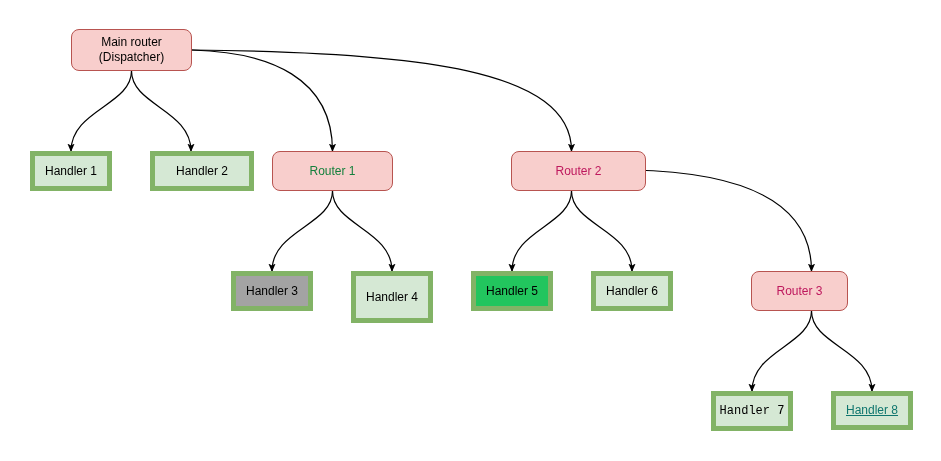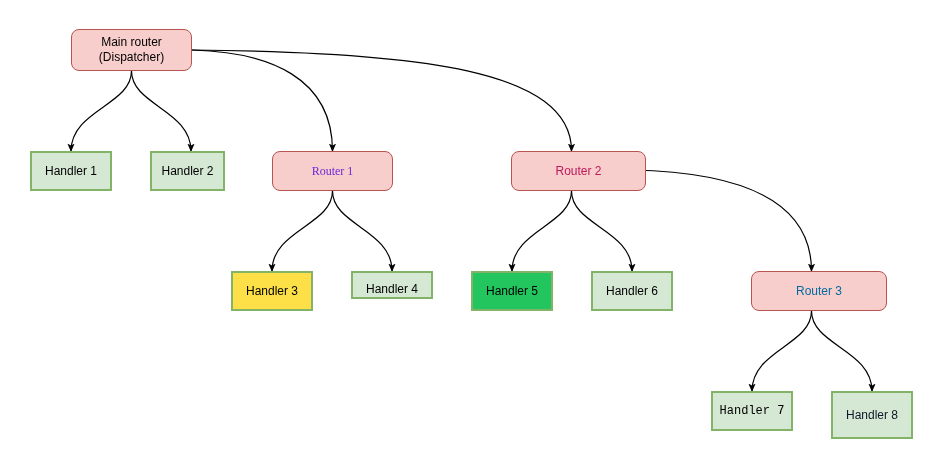"Handler 1" .node-handler { border: 2px solid #b91c1c -> 5px solid #b91c1c }
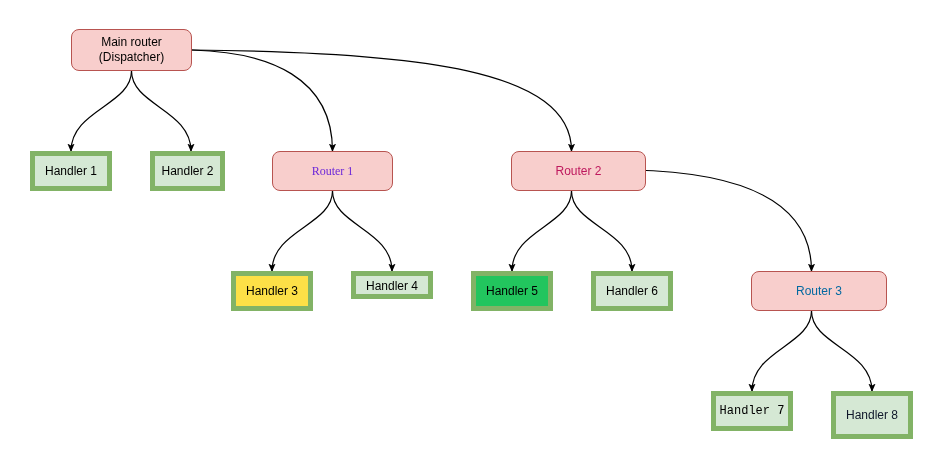"Handler 2" div.node { width: 75px -> 104px }
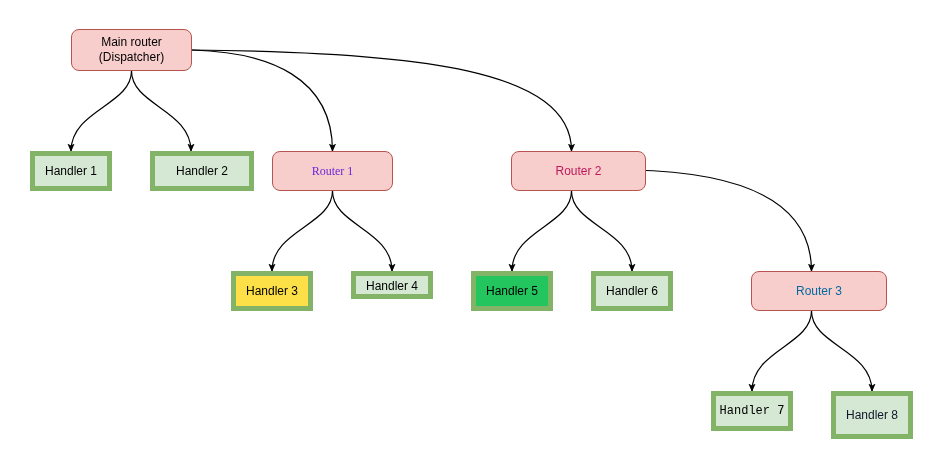"Router 1" div.node { color: #6d28d9 -> #15803d; font-family: Liberation Serif, serif -> none }
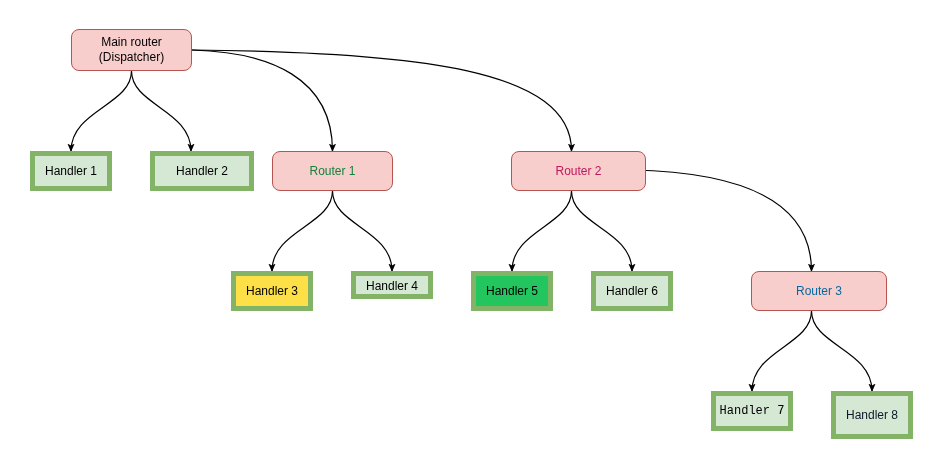"Handler 3" div.node { background: #fde047 -> #a3a3a3 }
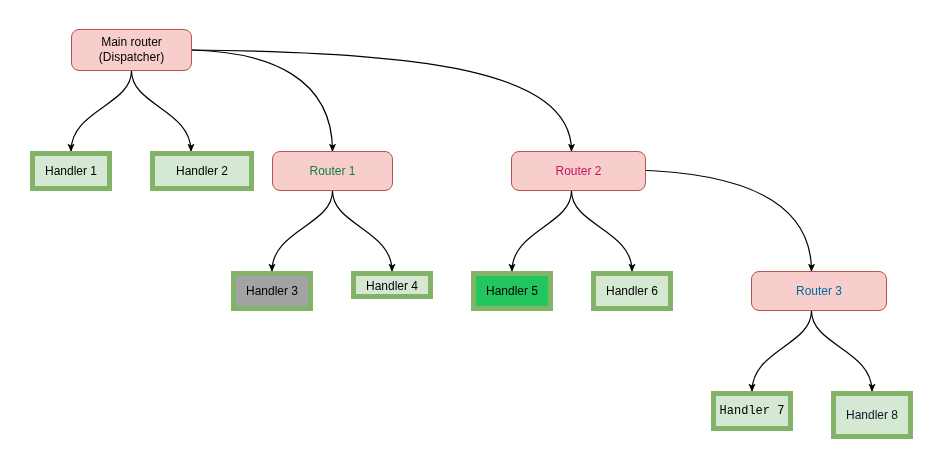"Handler 4" div.node { align-items: flex-end -> none; height: 28px -> 52px }
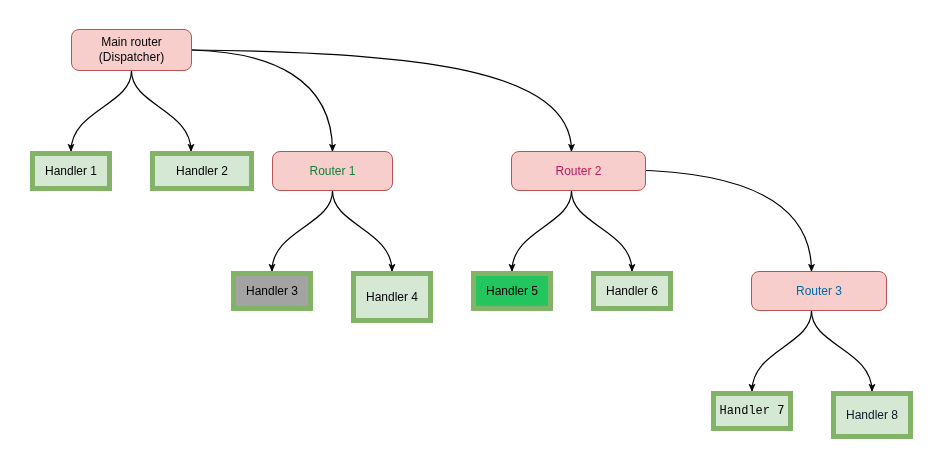"Router 3" div.node { color: #0369a1 -> #be185d; width: 136px -> 97px }
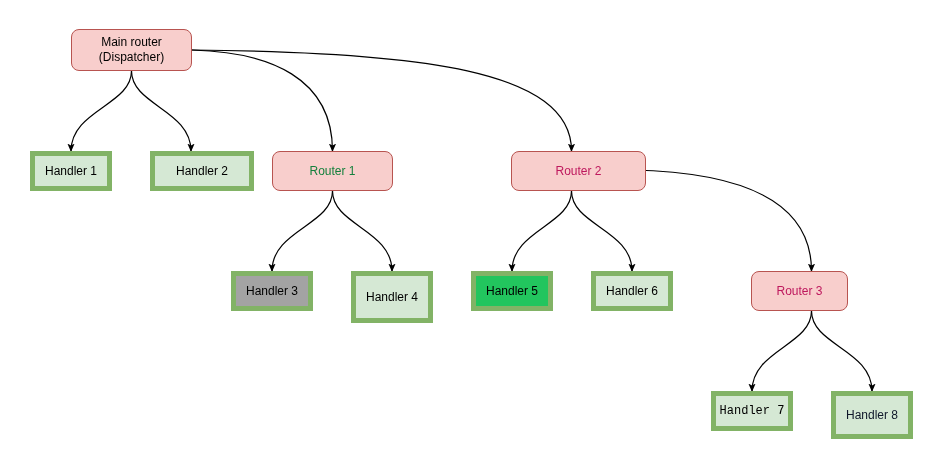"Handler 8" div.node { color: #0f172a -> #0f766e; height: 48px -> 39px; text-decoration: none -> underline }
